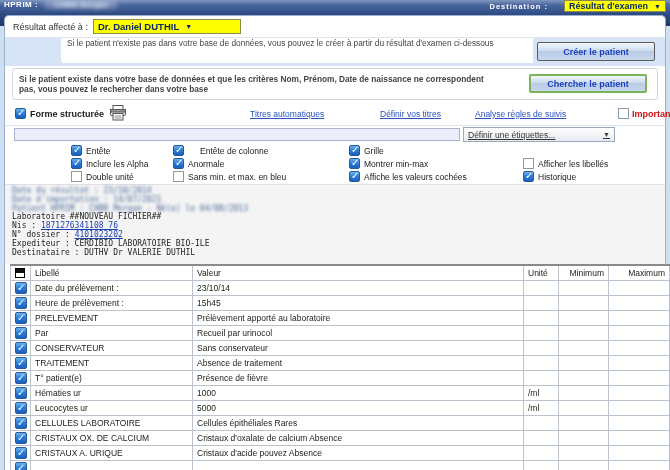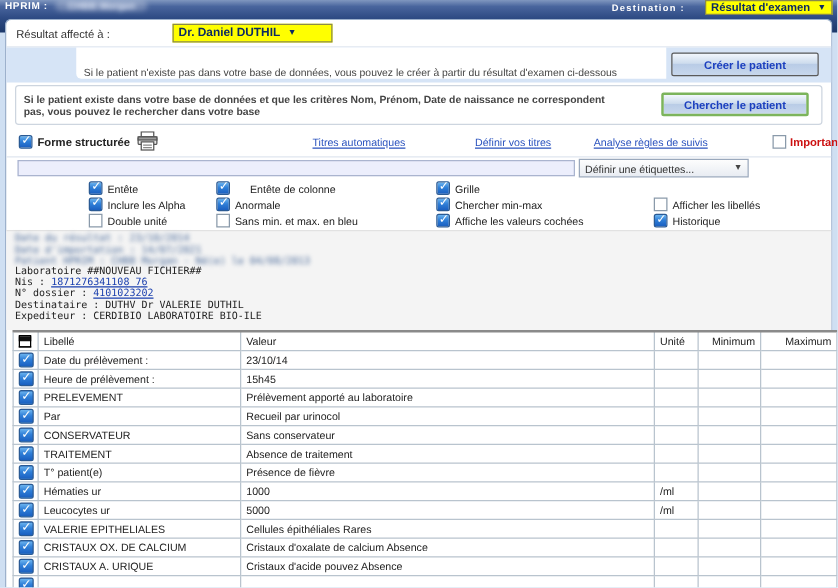"Résultat affecté à :" .assign-row { gap: 12px -> none }
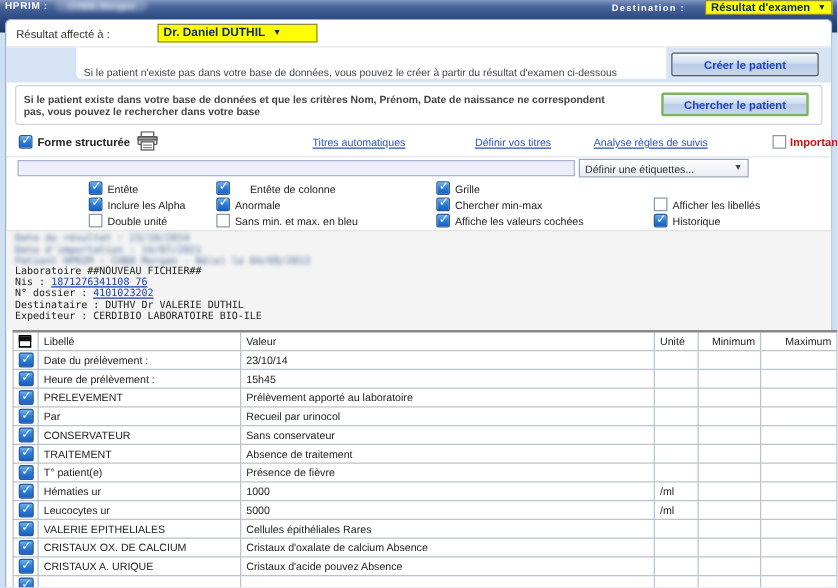"Dr. Daniel DUTHIL" .assign-sel { margin-left: 33px -> none; width: 128px -> 148px }
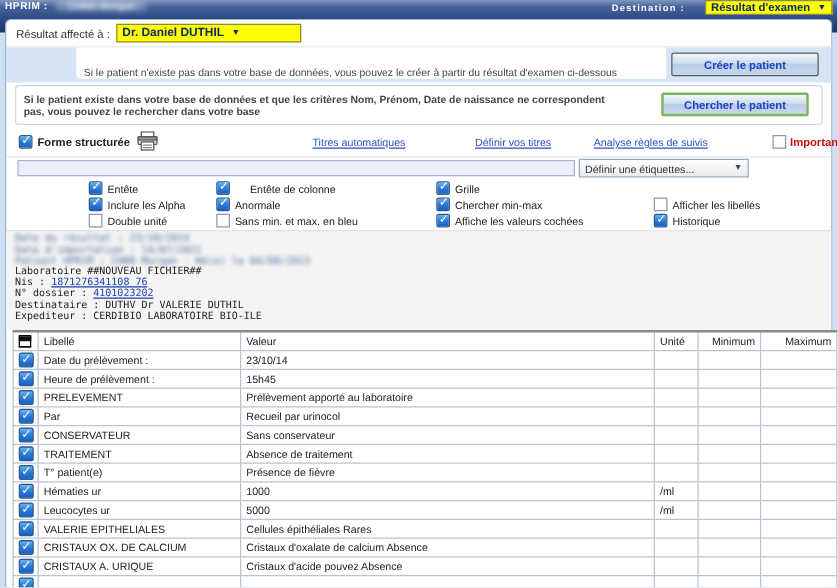"Si le patient n'existe pas" .msg1-box { align-items: flex-end -> flex-start }
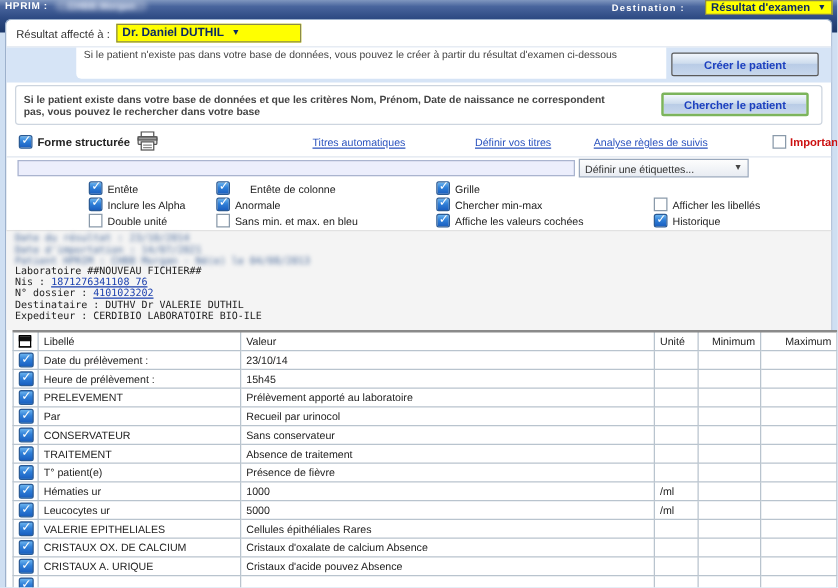"Définir une étiquettes..." .tag-select { text-decoration: none -> underline; width: 136px -> 152px }
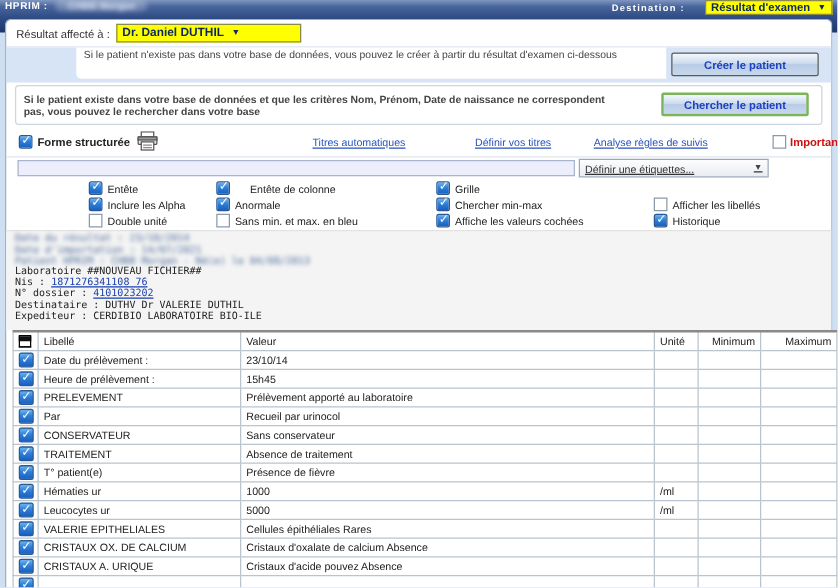"Chercher min-max" span.opt-label { text: Chercher -> Montrer }
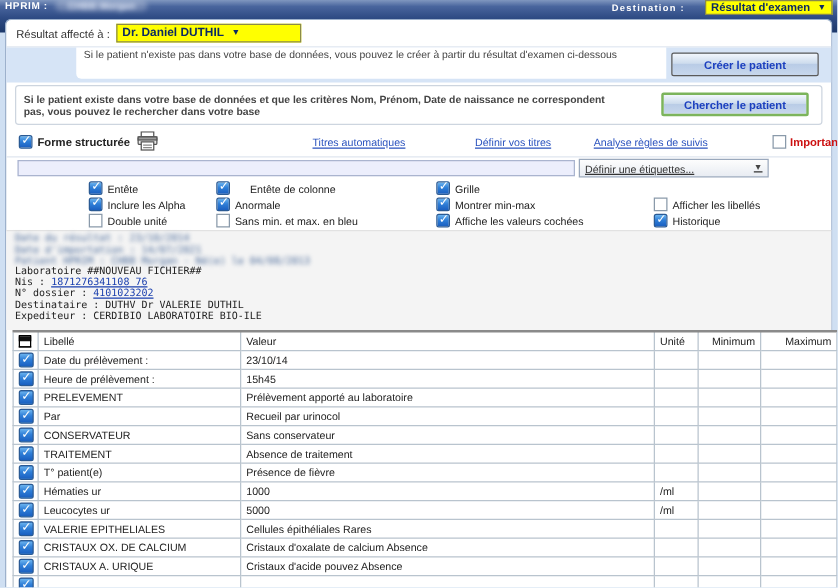"Destinataire : DUTHV Dr VALERIE" div { order: before "Expediteur : CERDIBIO LABORATOIRE" -> after "Expediteur : CERDIBIO LABORATOIRE" }
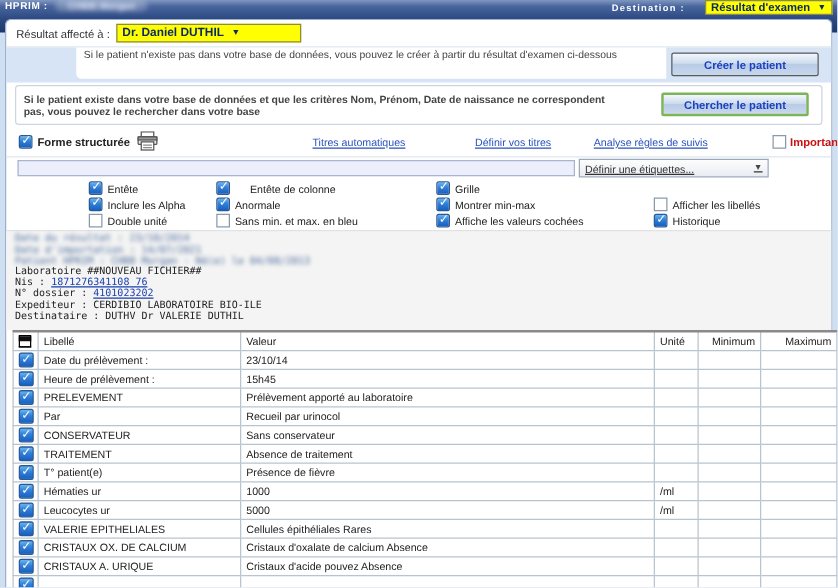"VALERIE EPITHELIALES" td { text: VALERIE EPITHELIALES -> CELLULES LABORATOIRE }
